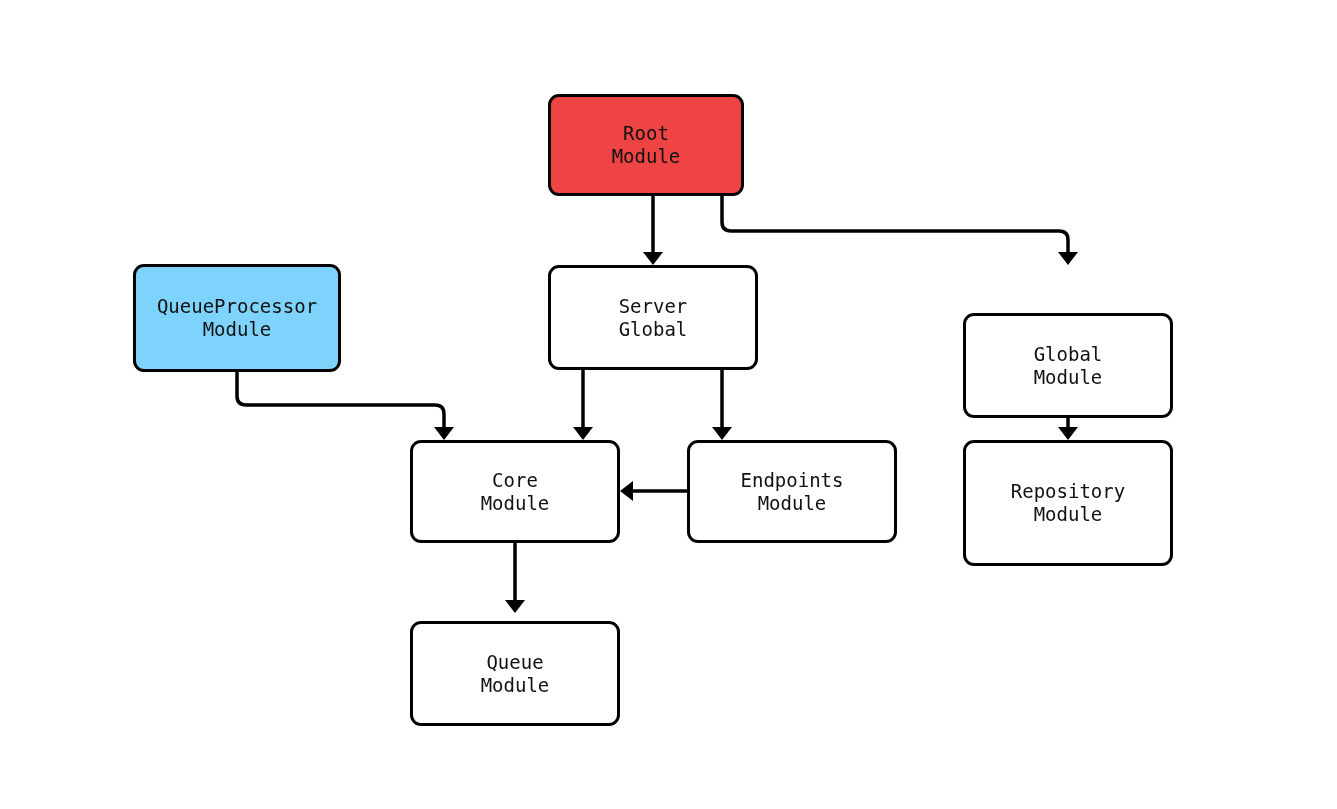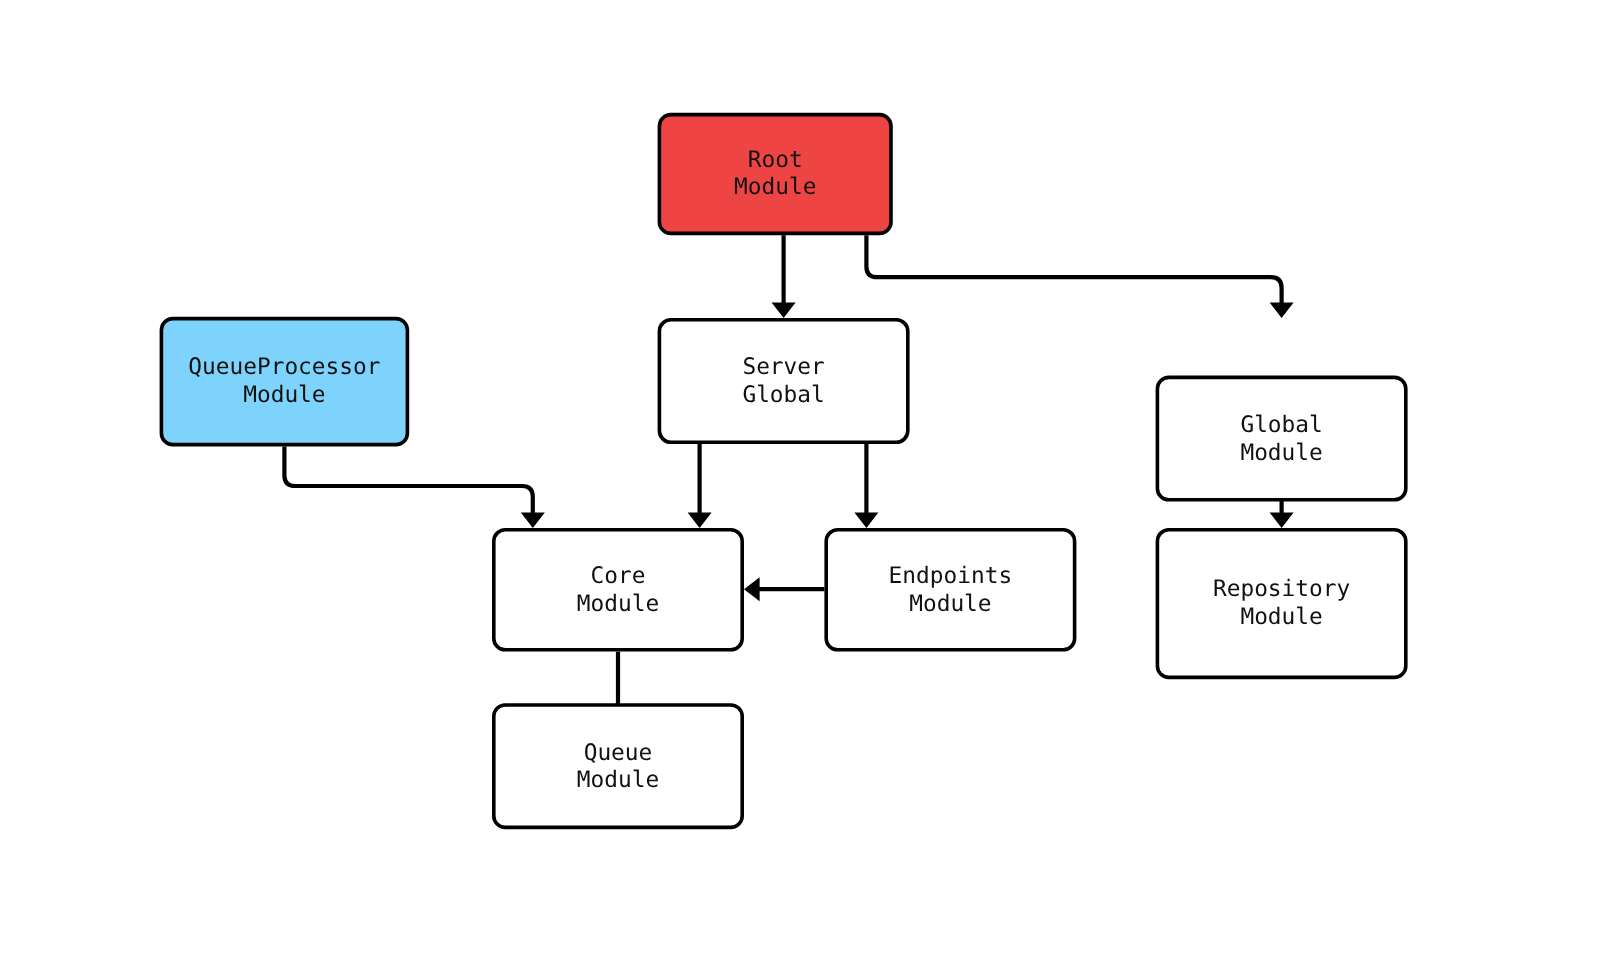"Queue" div.node { top: 586px -> 621px }
